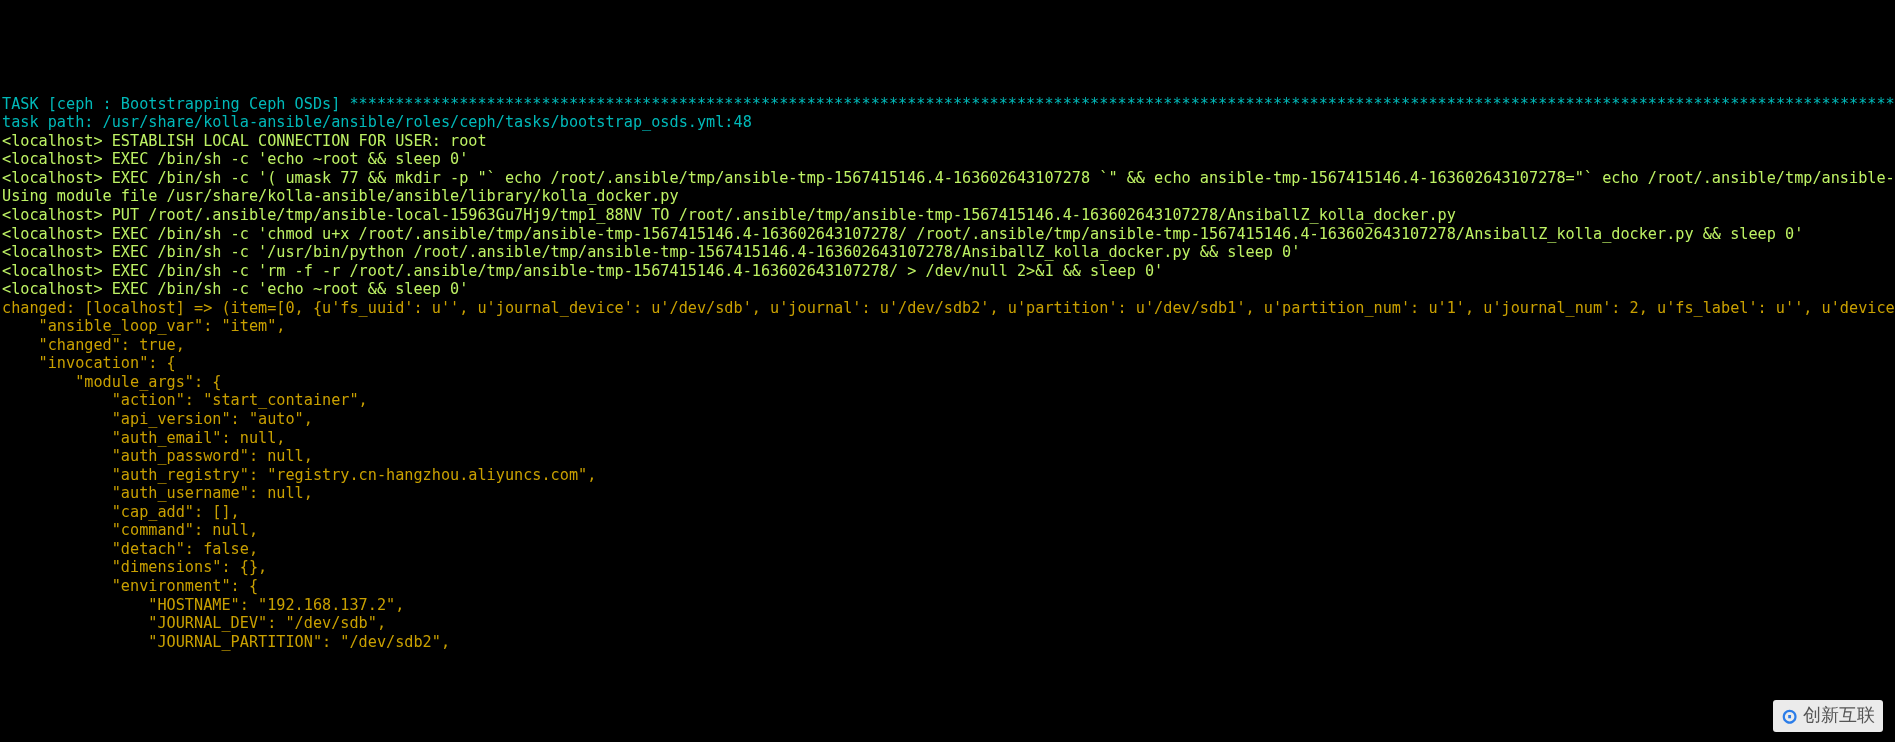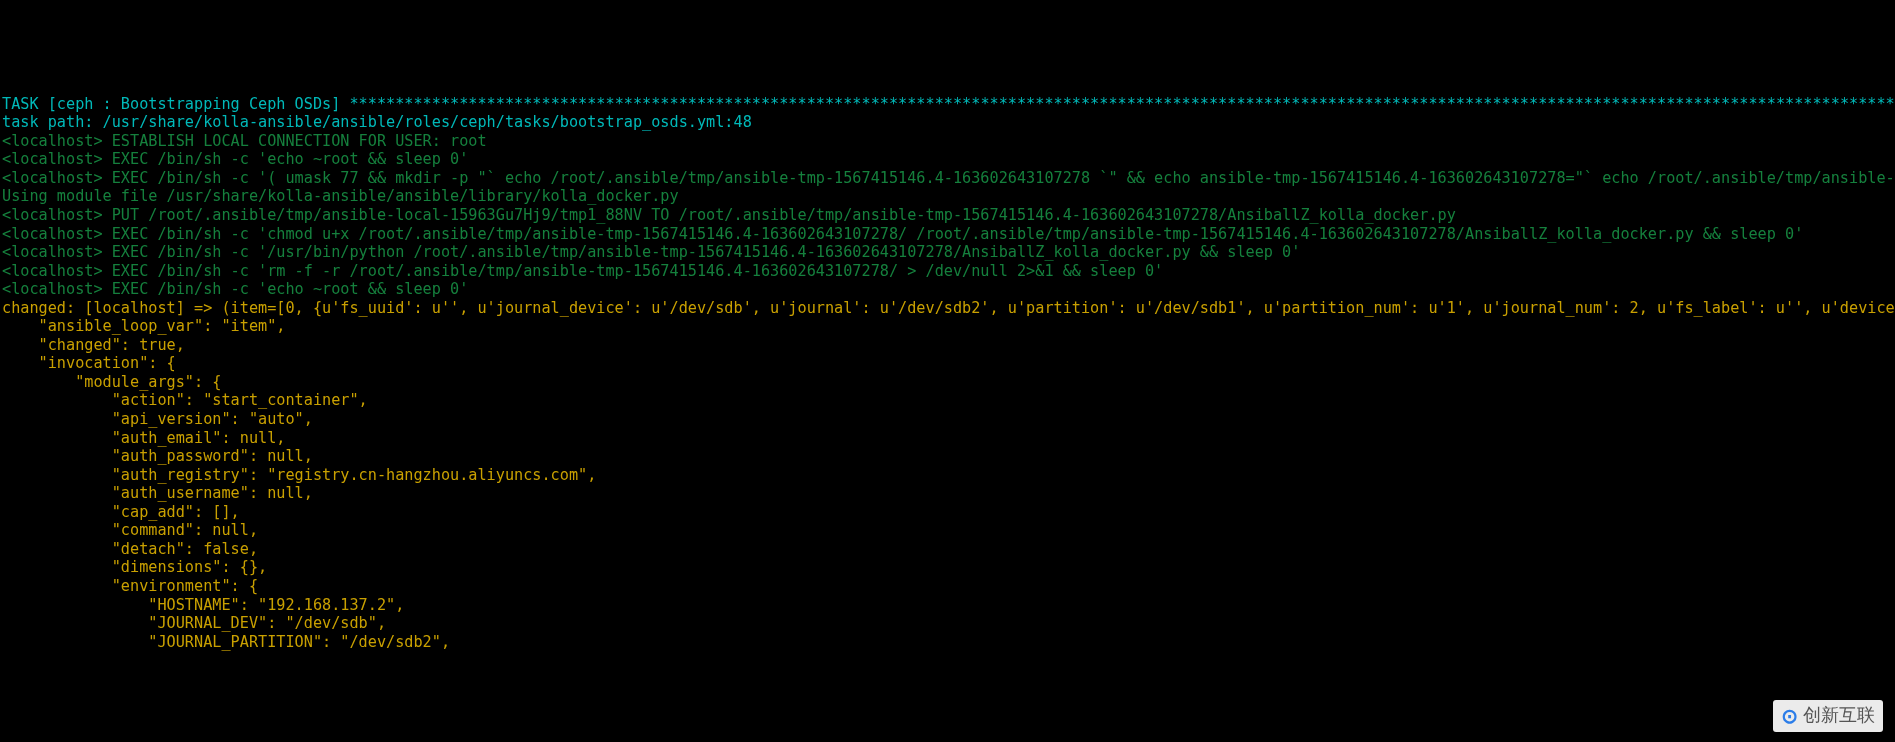"<localhost> ESTABLISH LOCAL CONNECTION" .blue { color: #15803d -> #bef264 }
